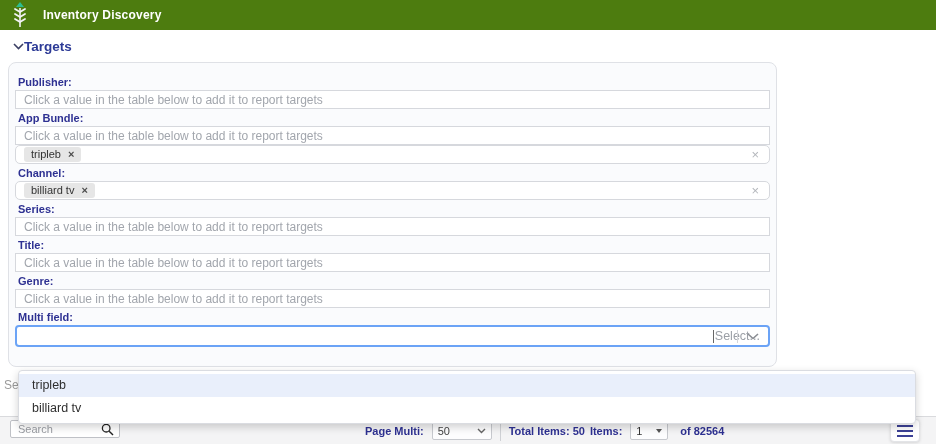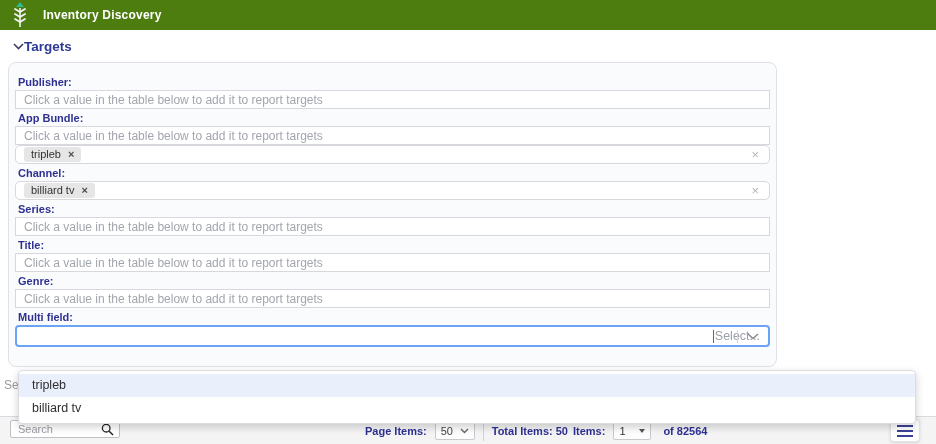"Page Items:" span { text: Items -> Multi }
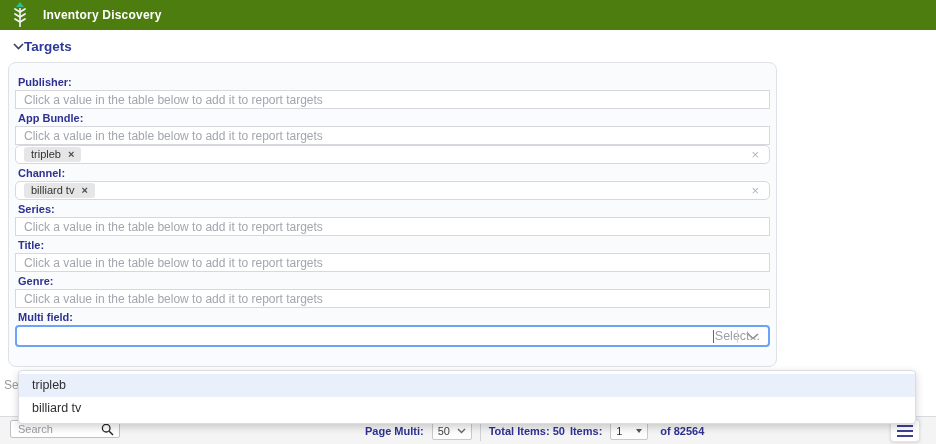"50" .ps-select { width: 40px -> 60px }
